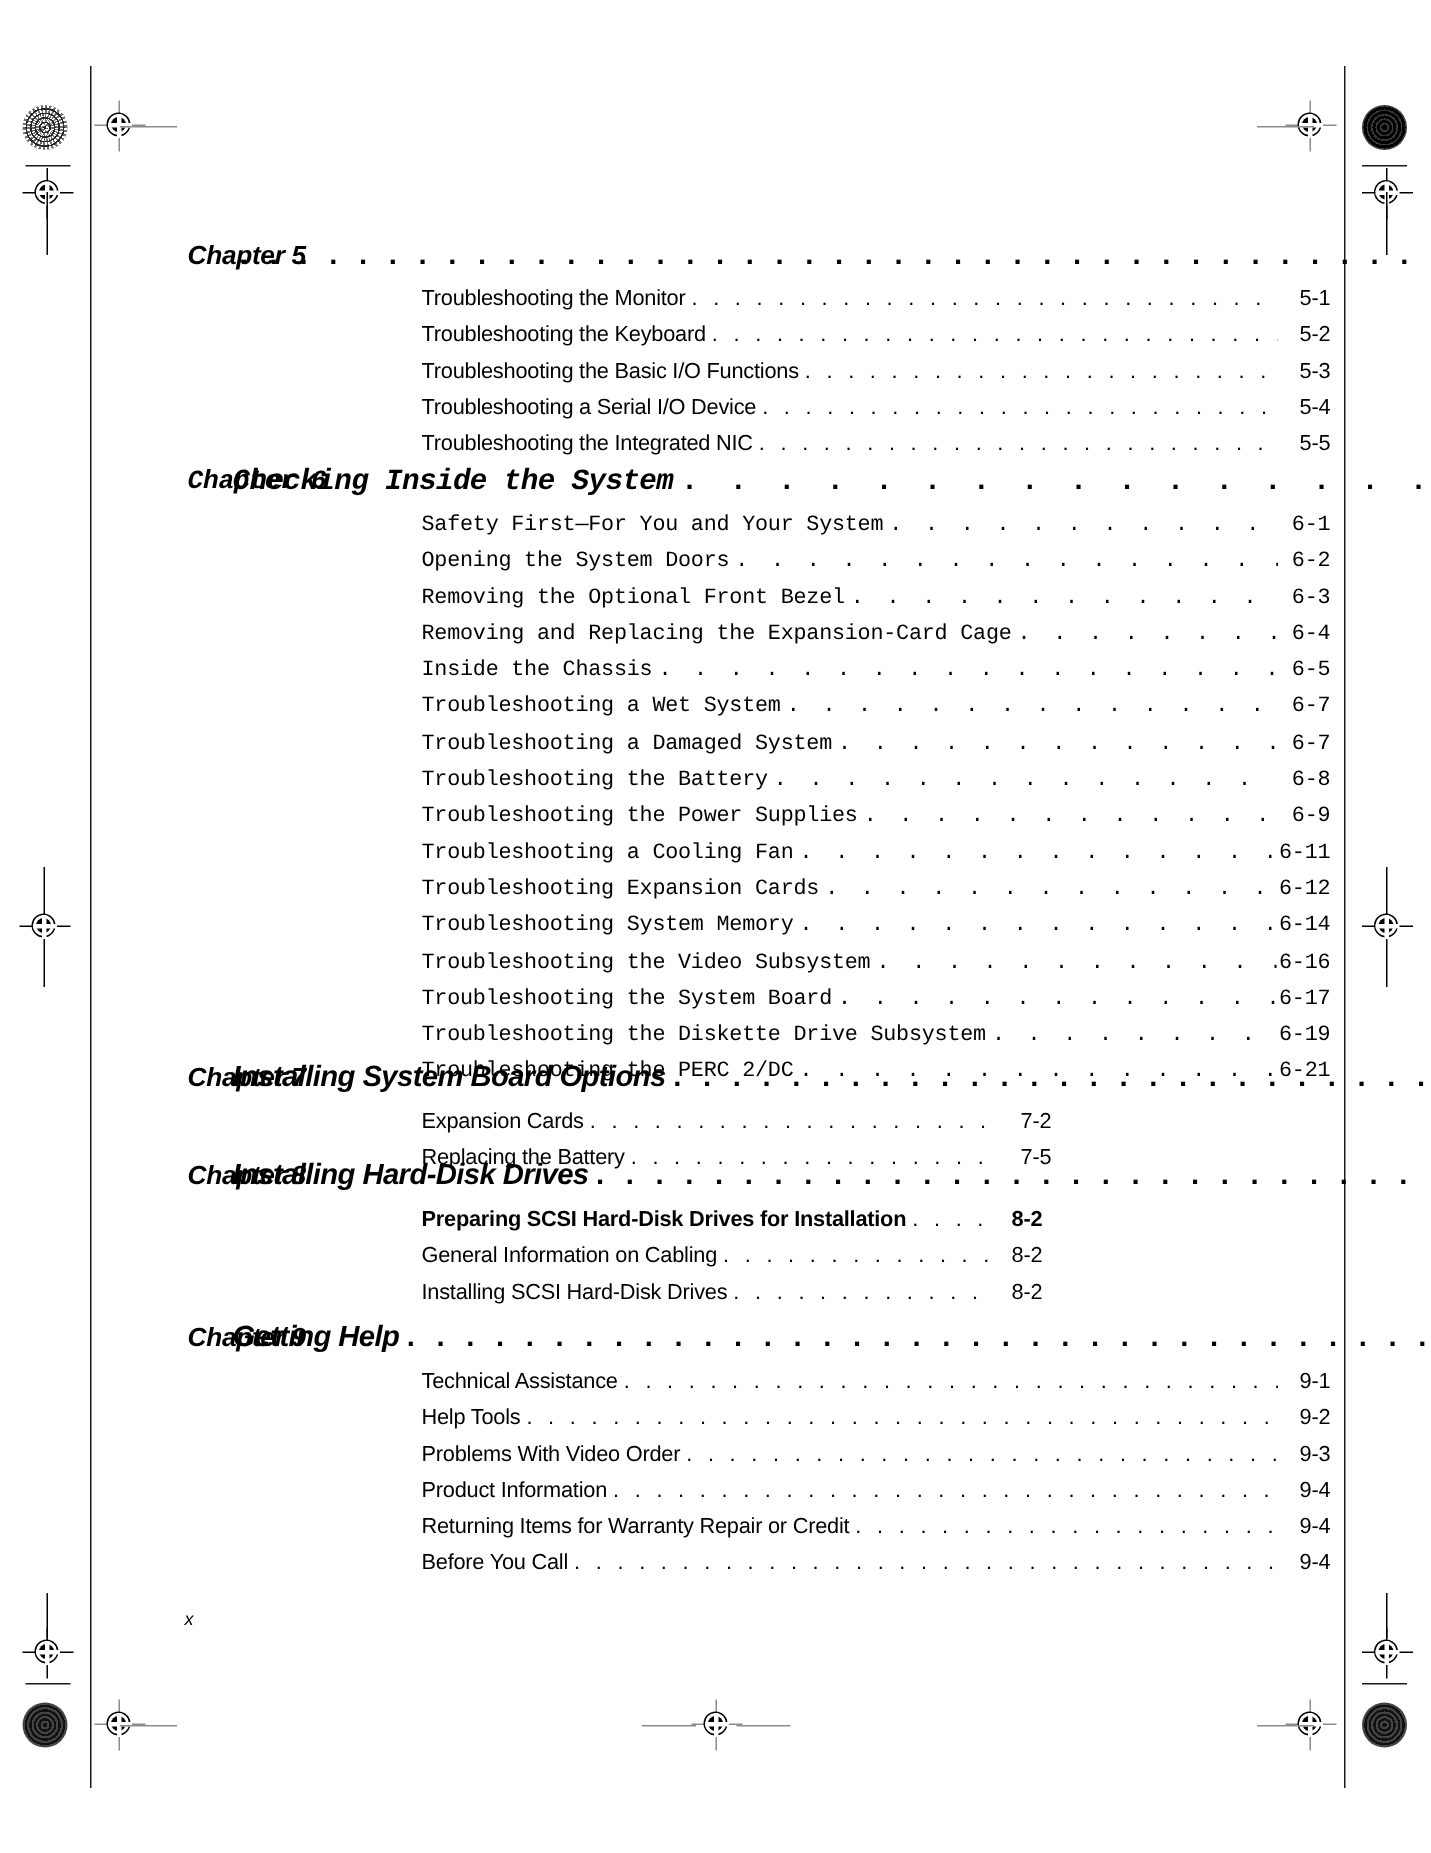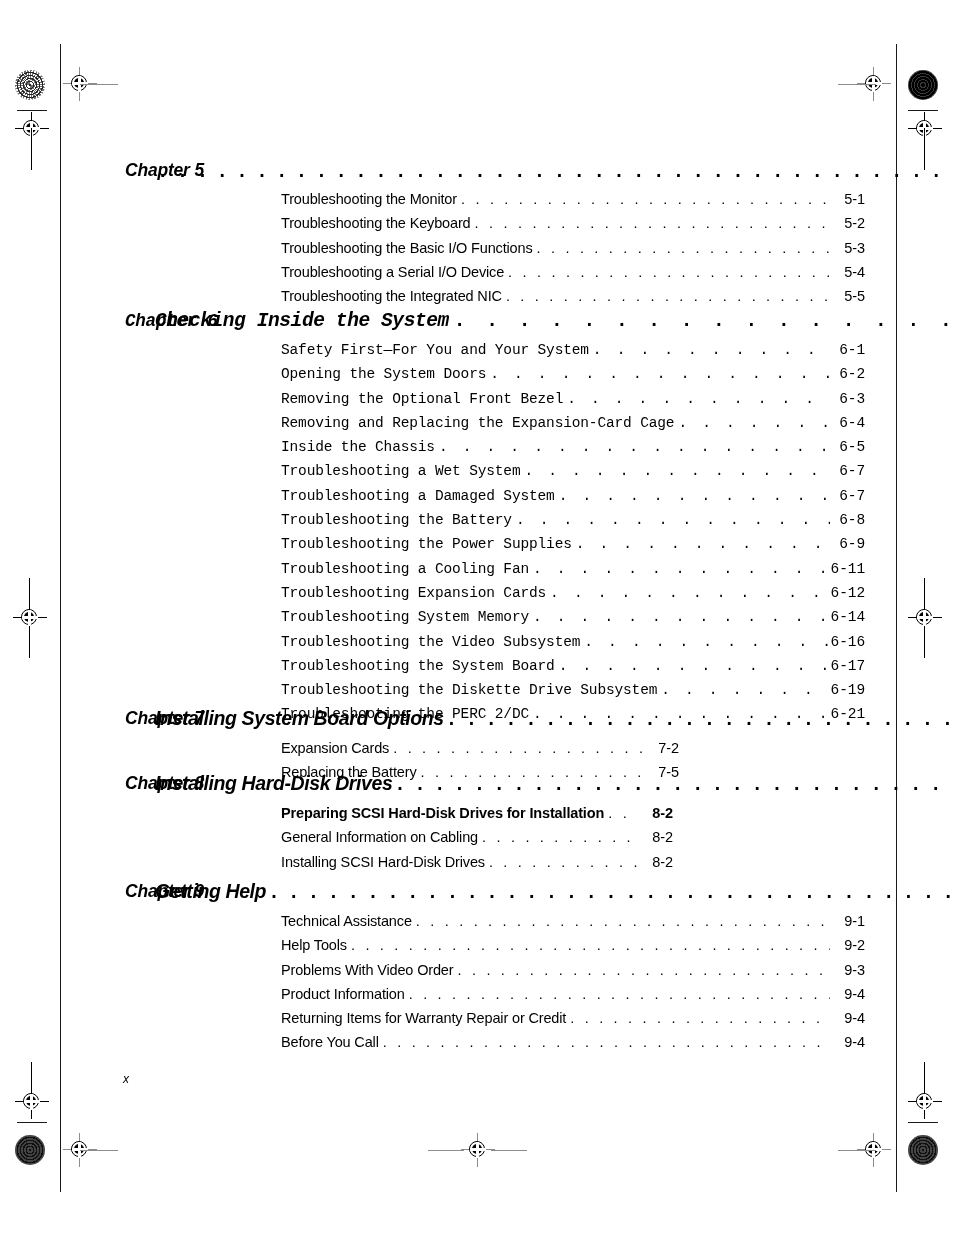"Troubleshooting the Monitor" .entry-row { padding-right: 89px -> 67px }
